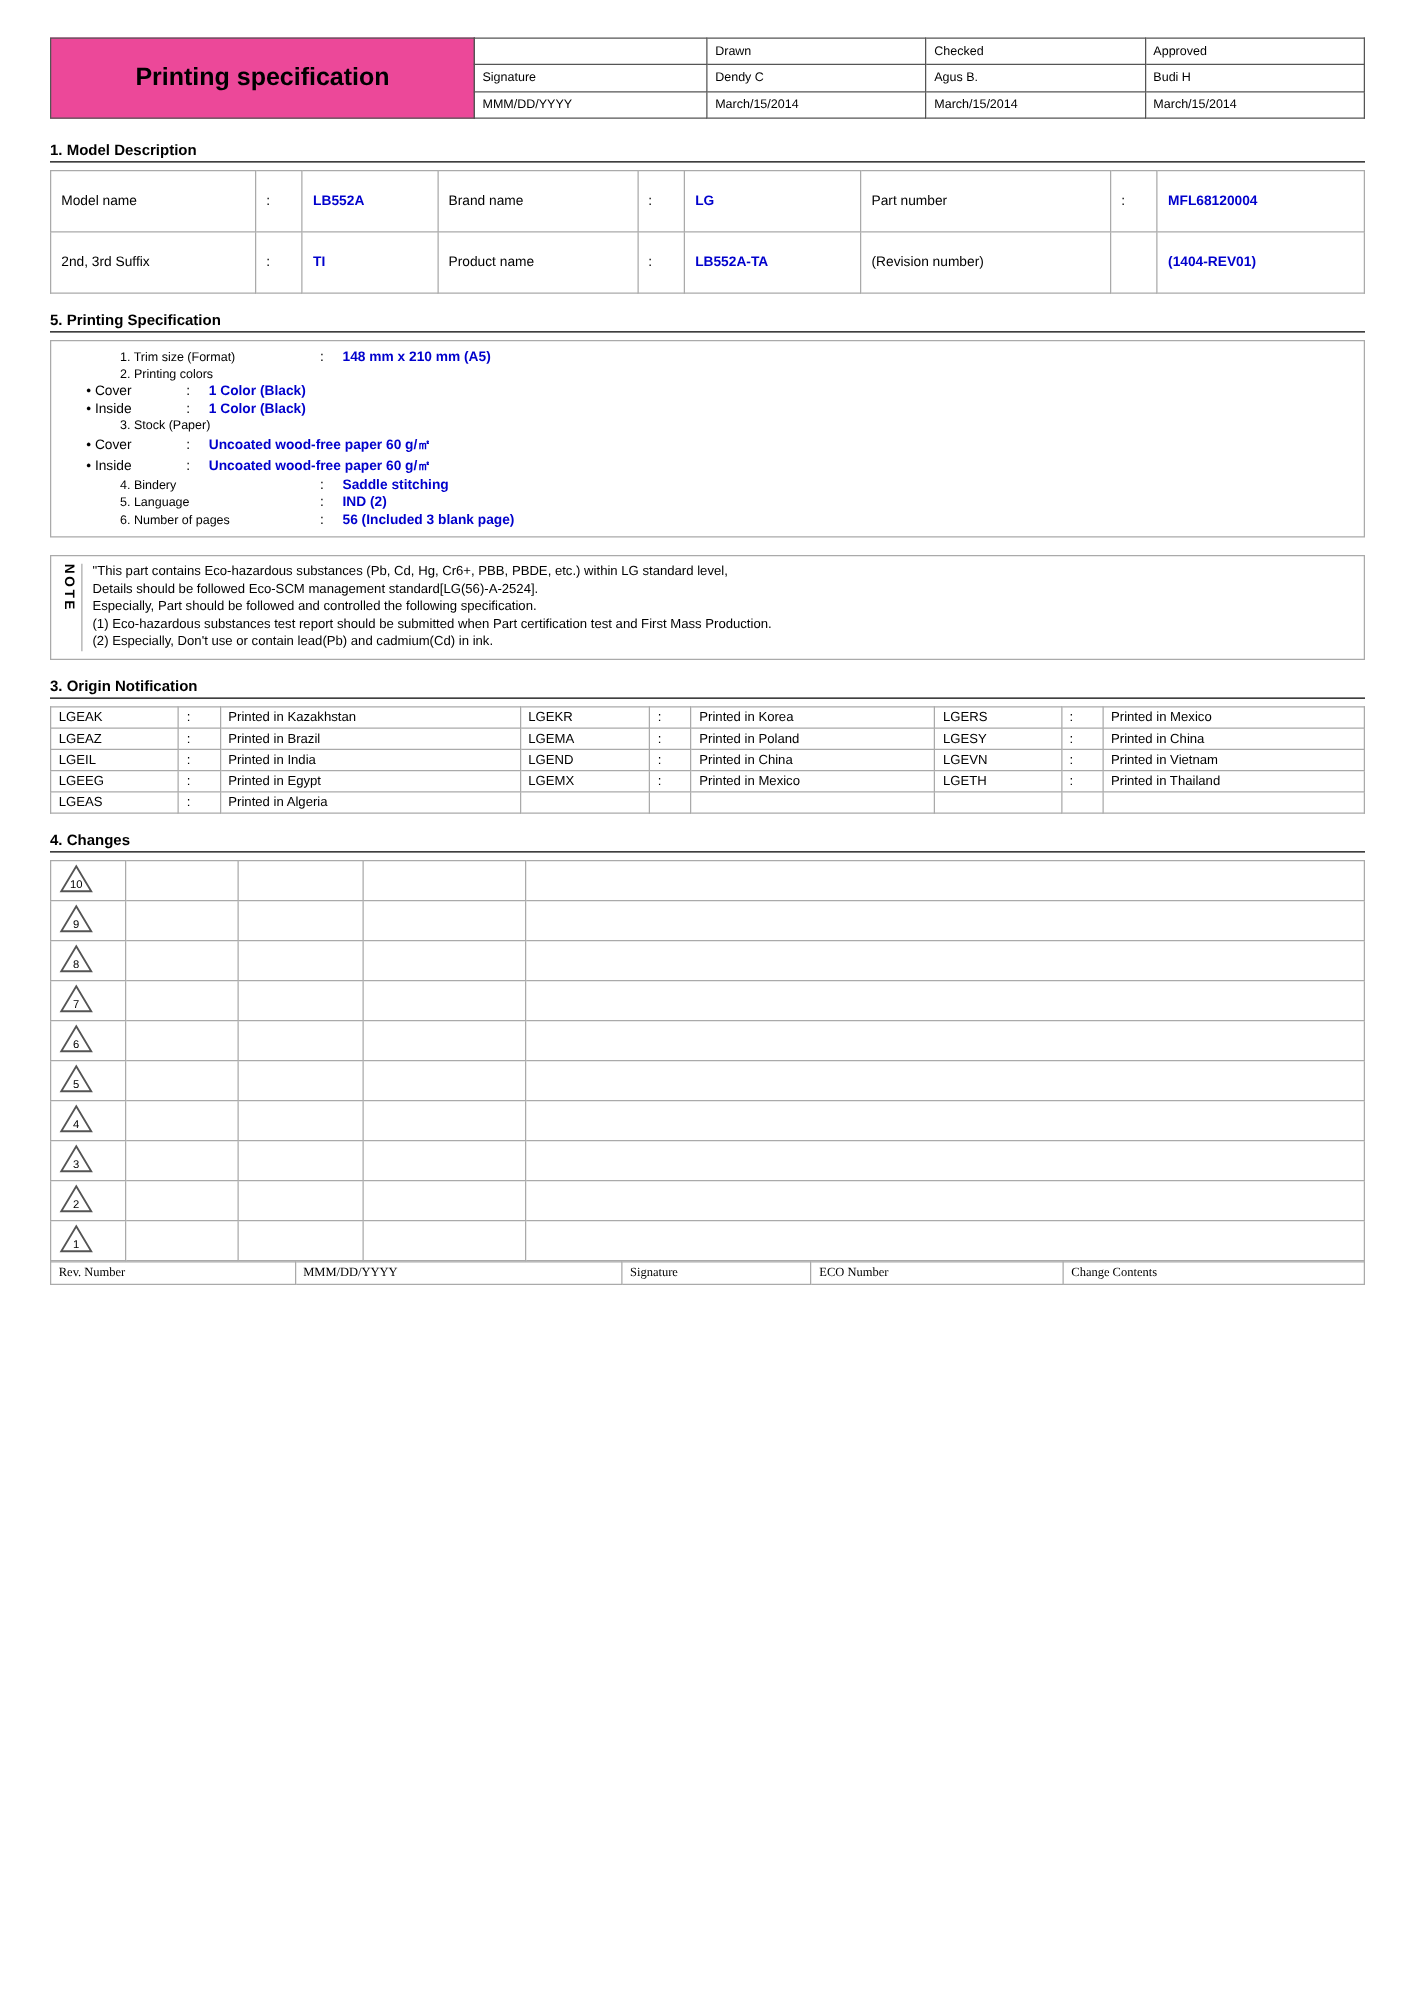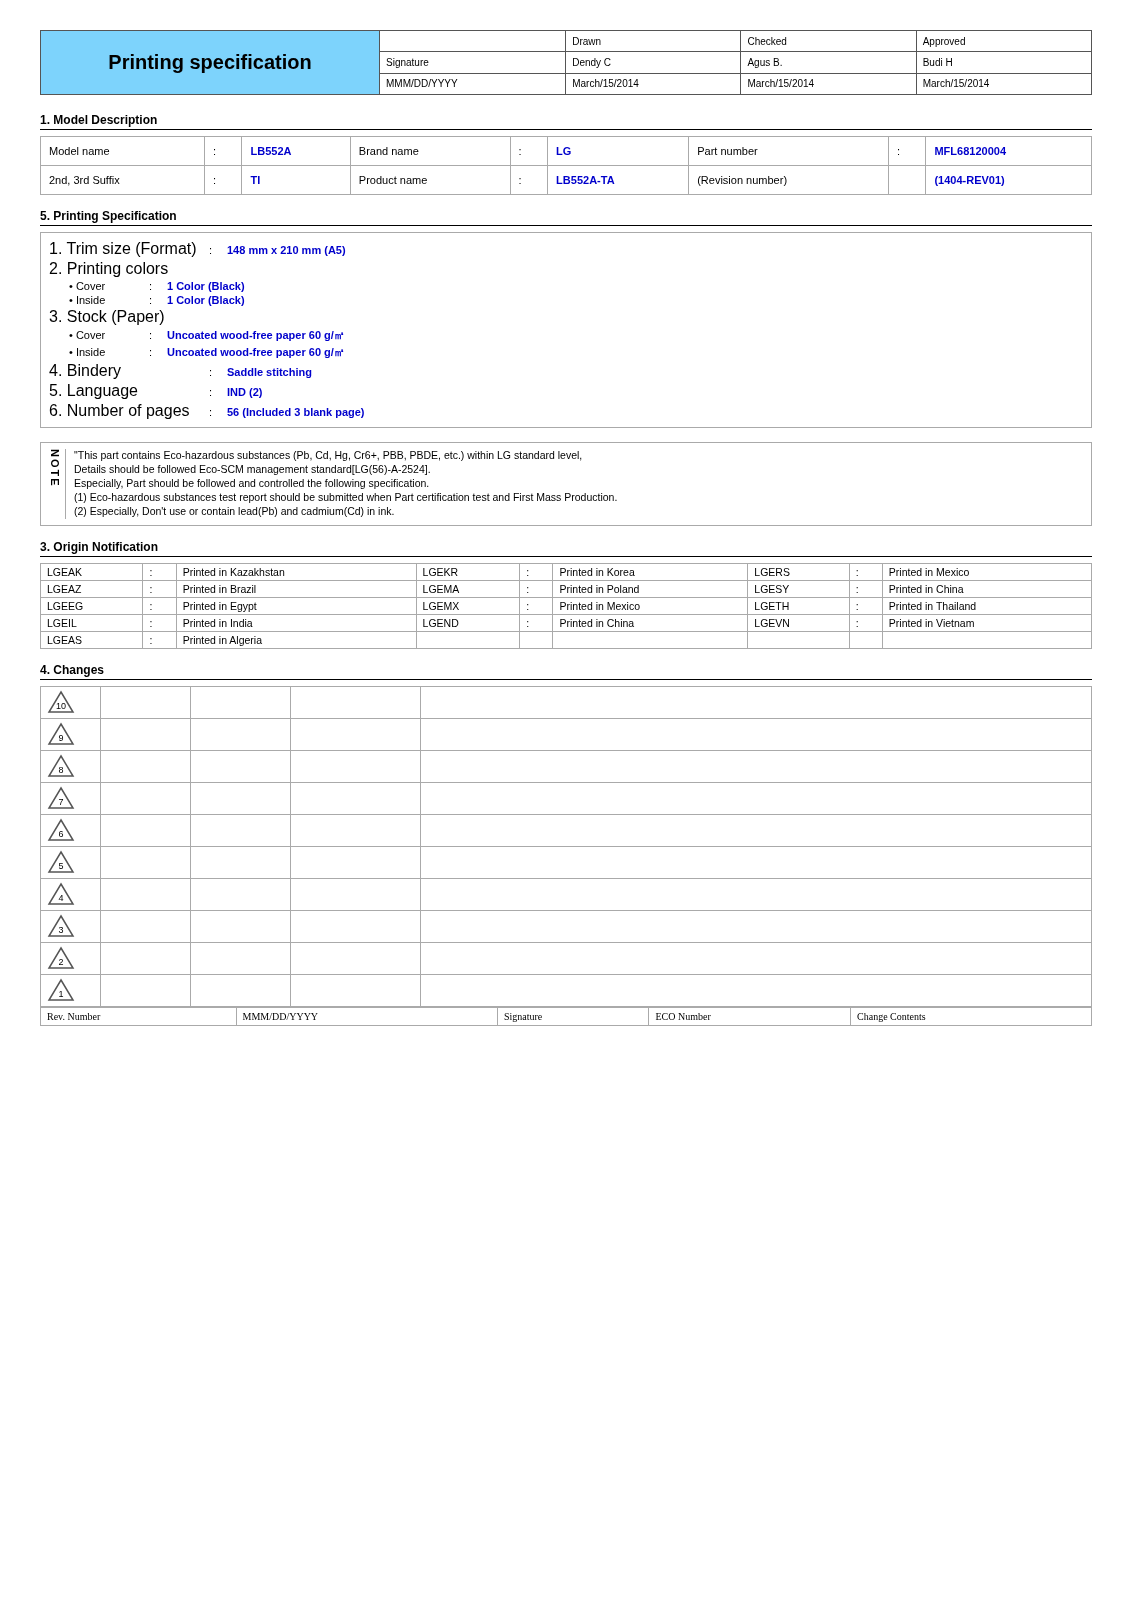"Printing specification" .title-box { background: #7dd3fc -> #ec4899 }
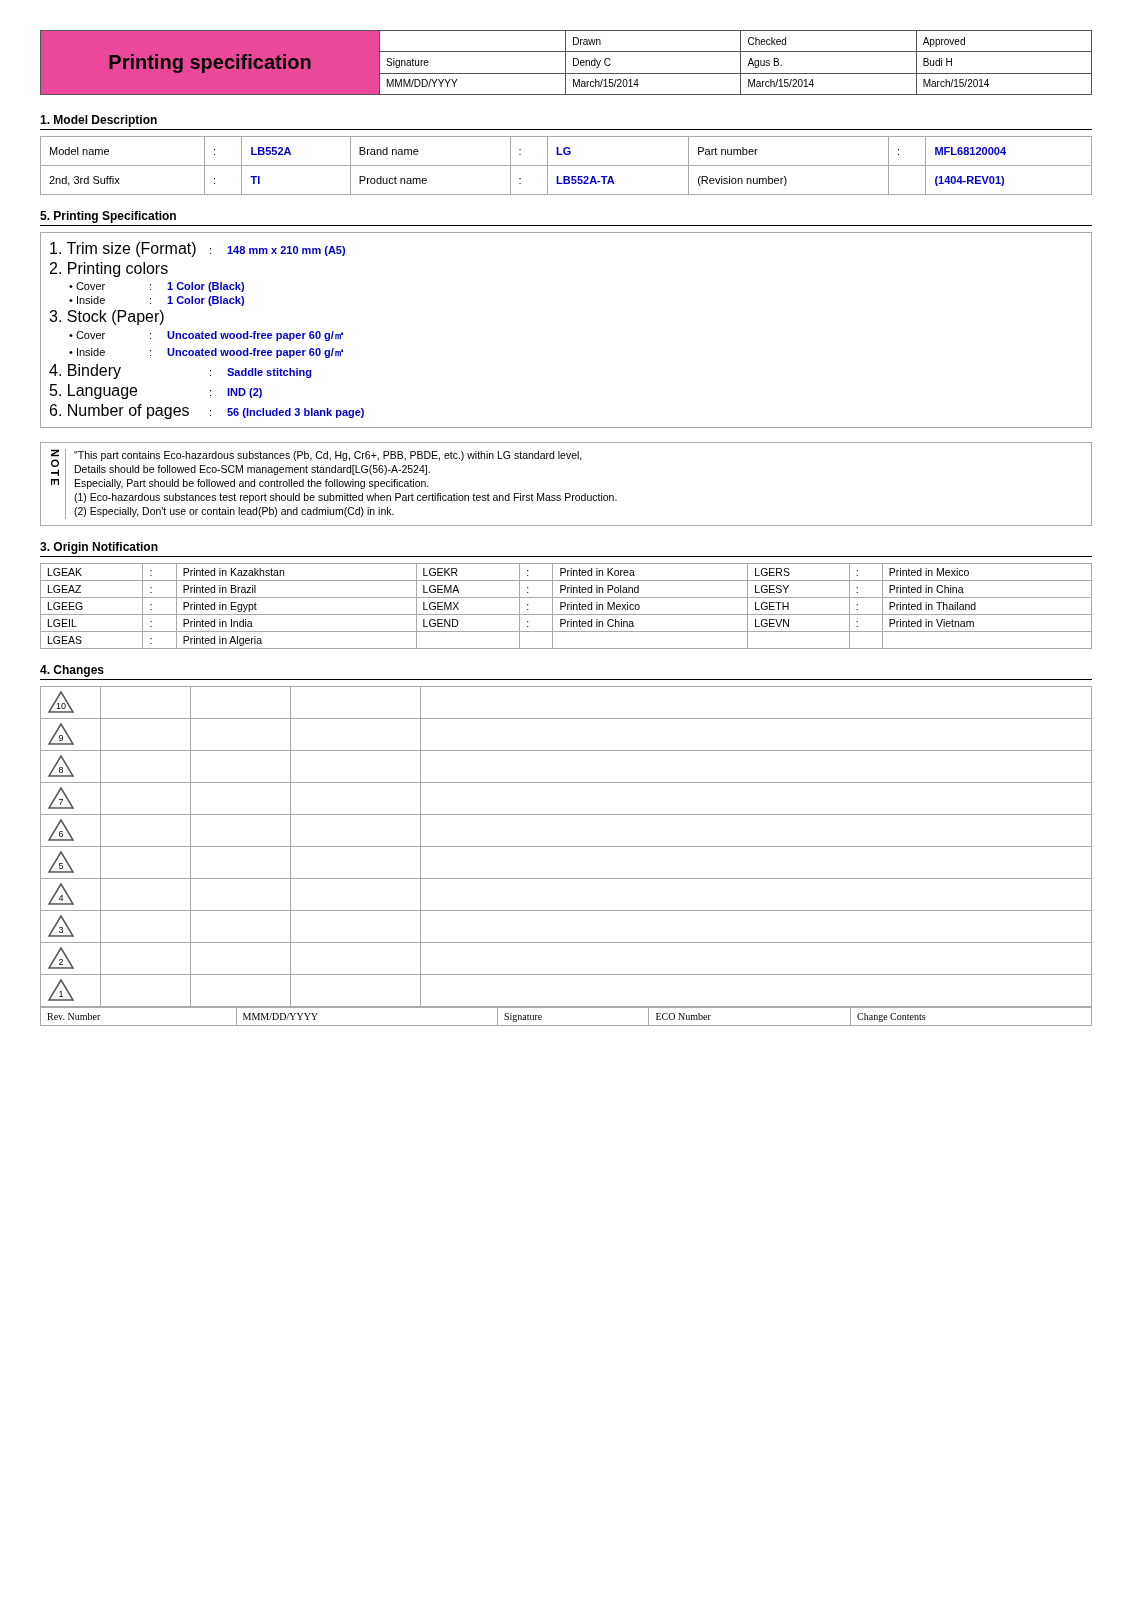"Model name" .main-table td { padding: 8px 8px -> 18px 8px }
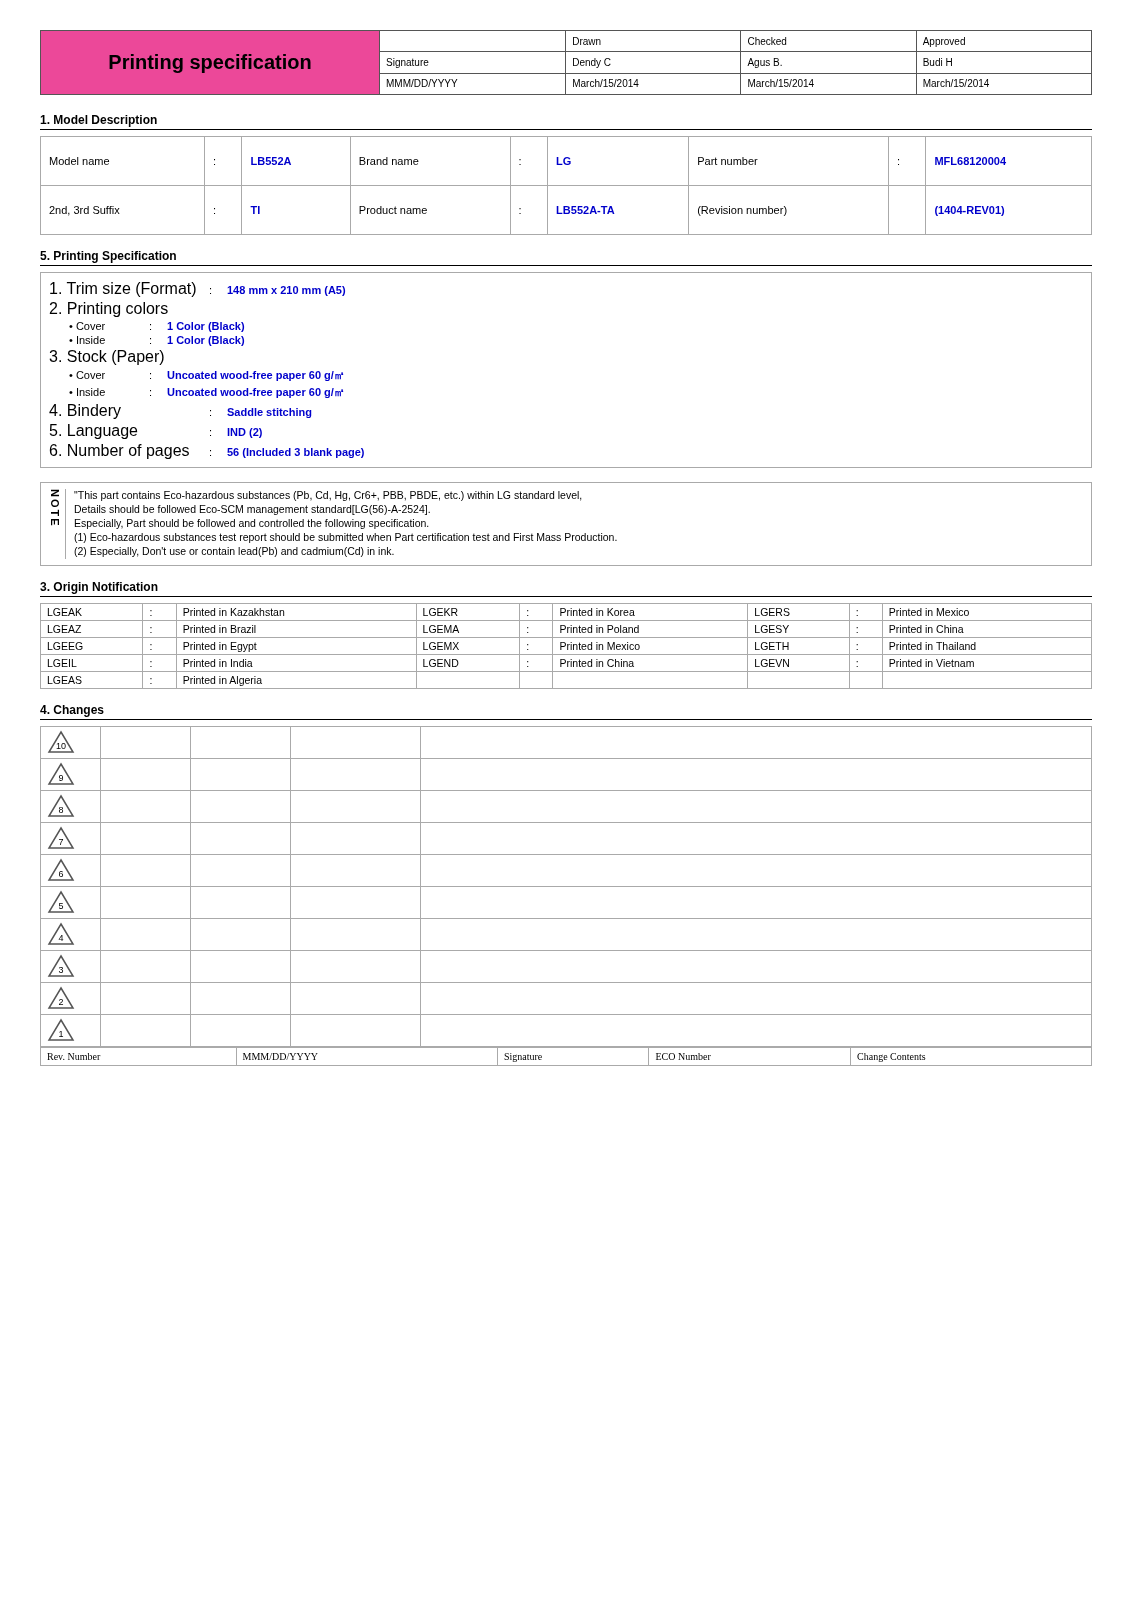"1. Trim size (Format)" .spec-label { font-size: 16px -> 10px; margin-left: none -> 47px }
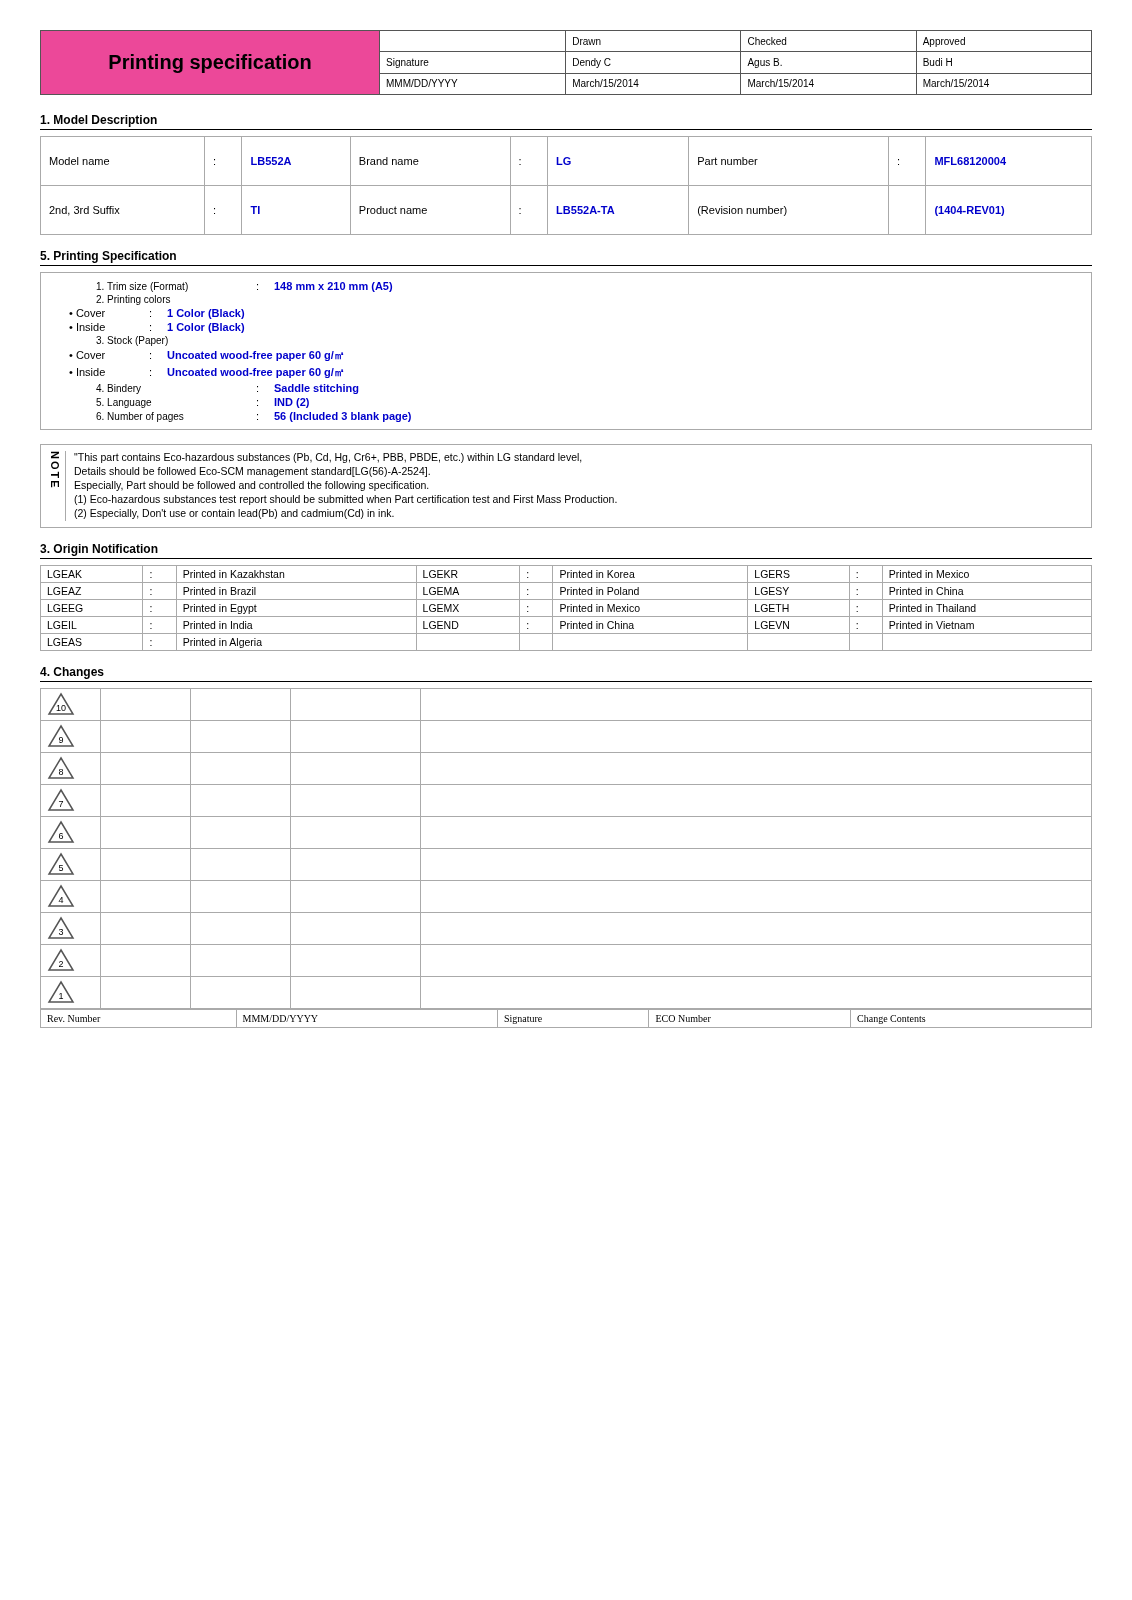"LGEEG" tr { order: before "LGEIL" -> after "LGEIL" }
